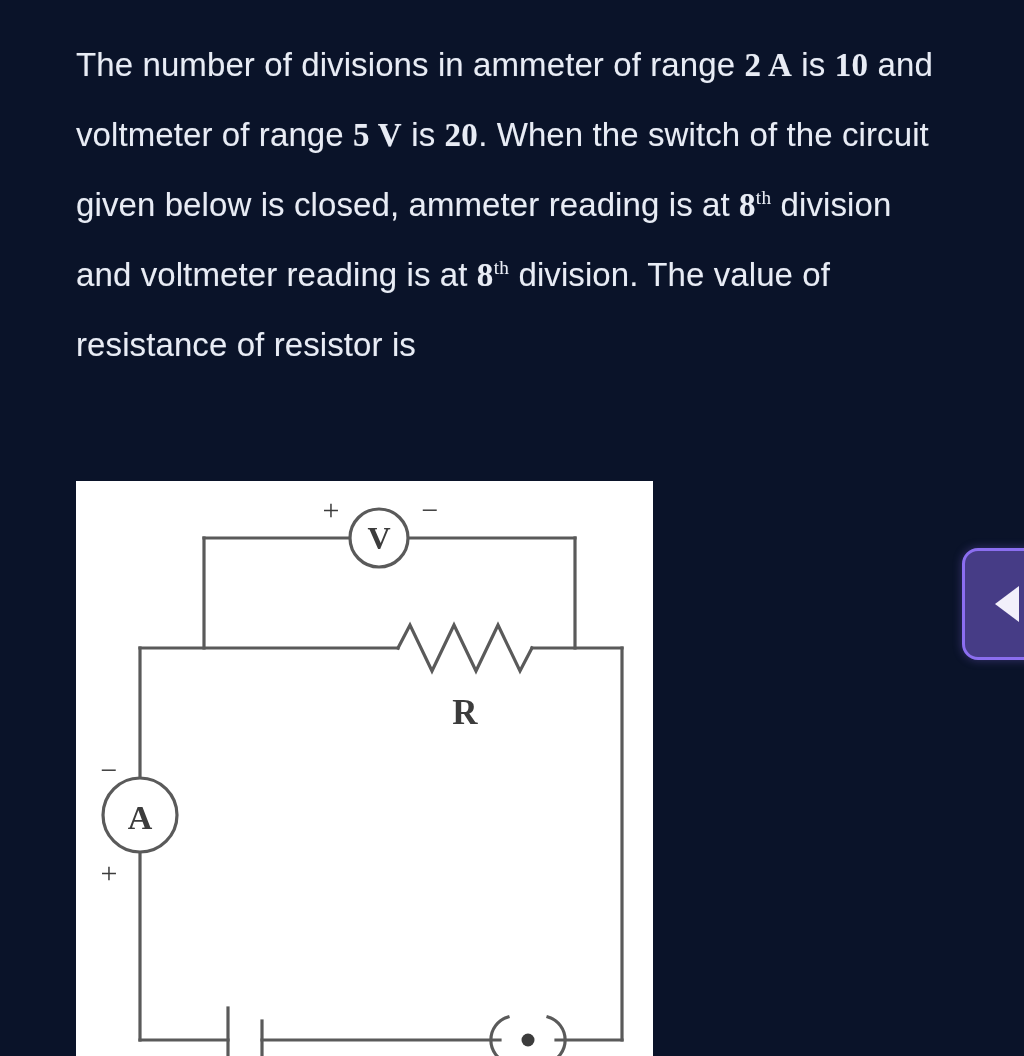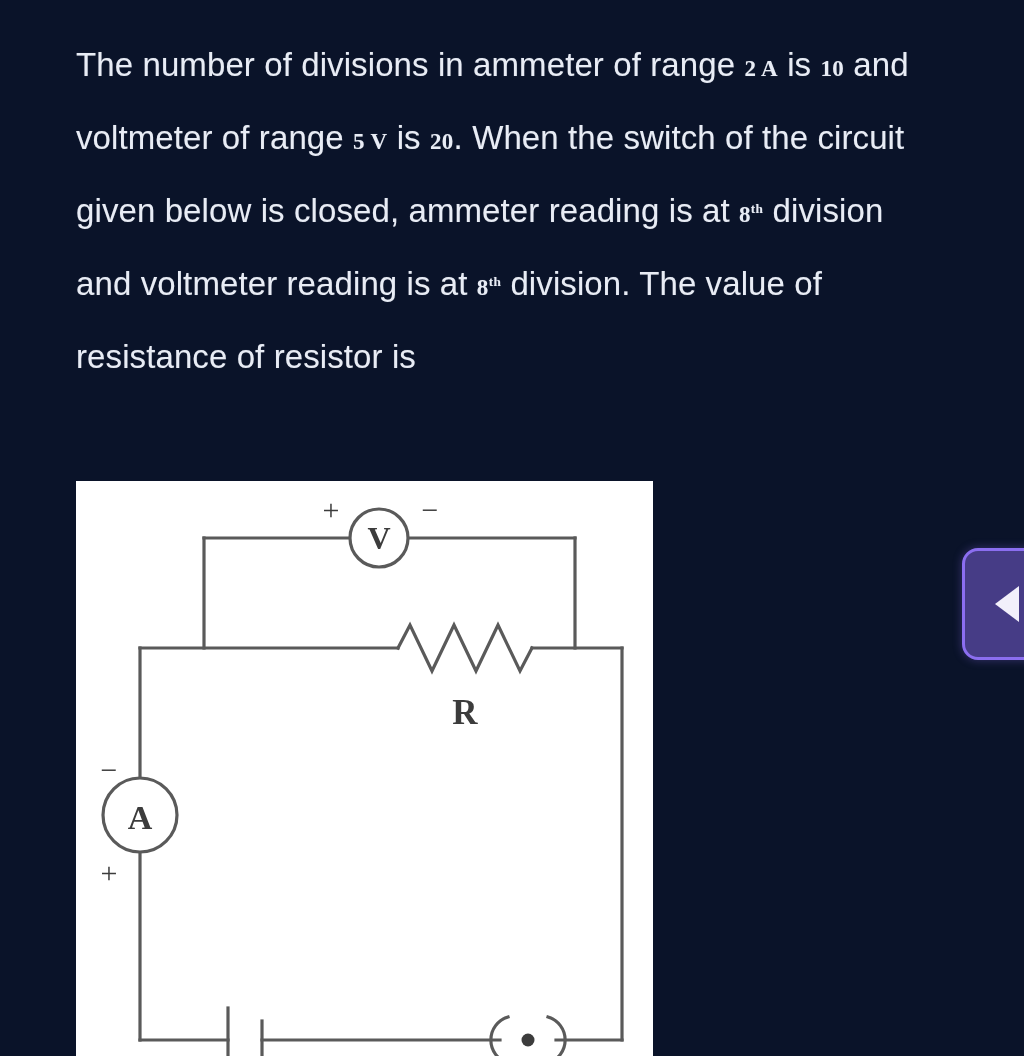"2 A" #question-text .mathv { font-size: 23px -> 33px }
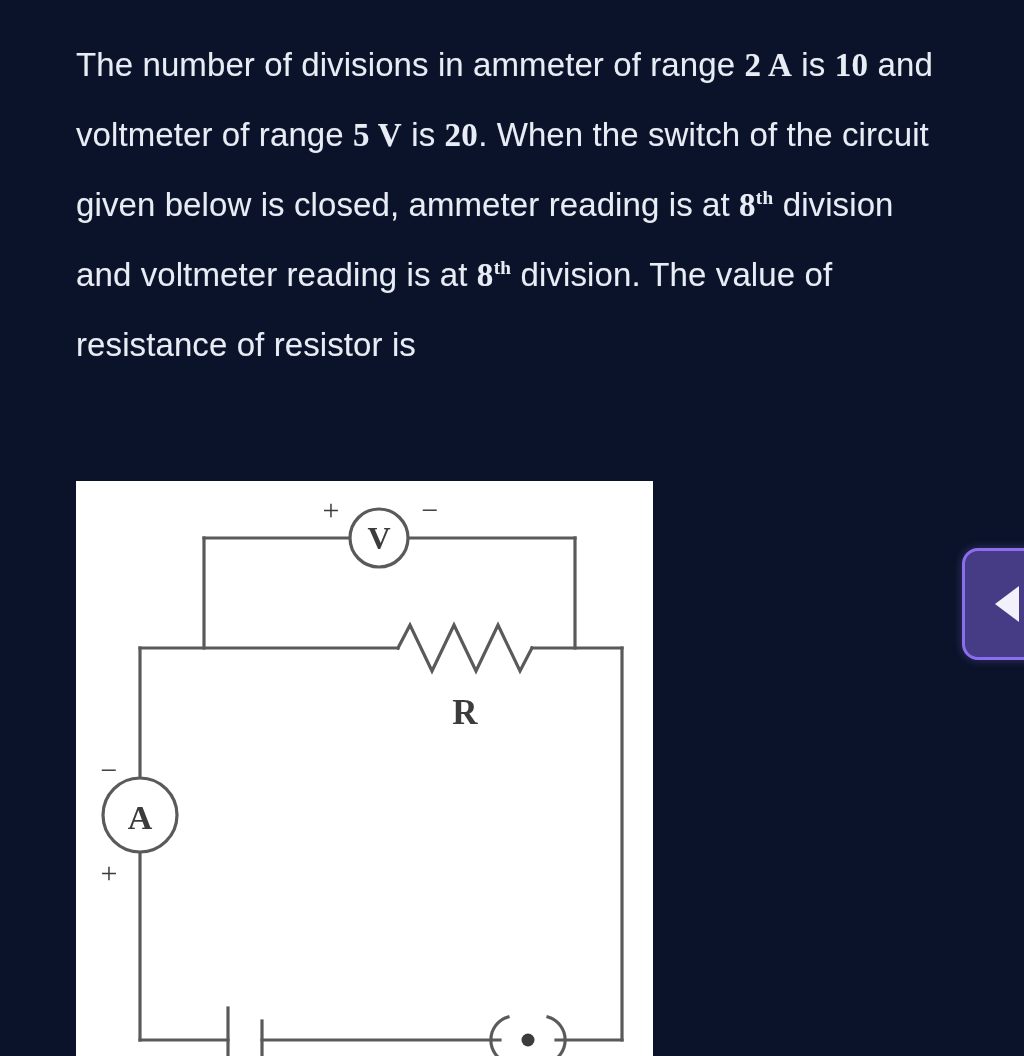"th" #question-text .mathv sup { font-weight: 700 -> 400 }
